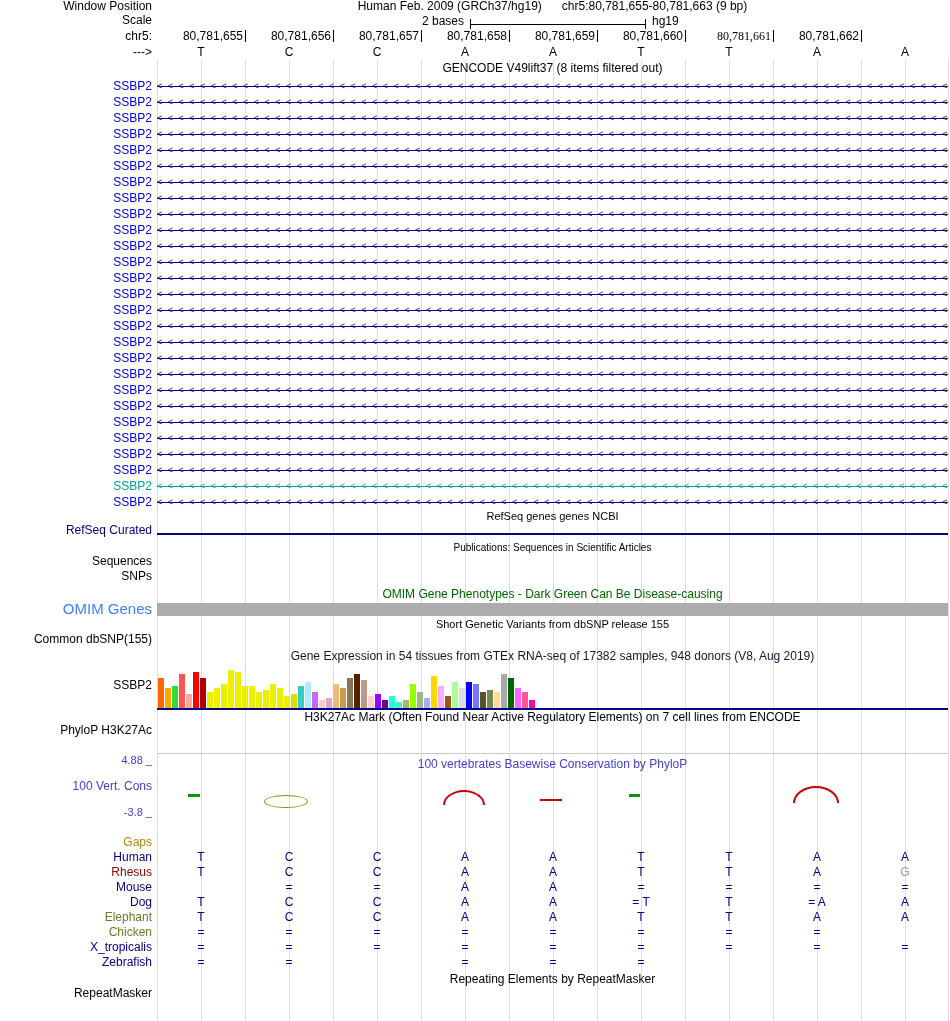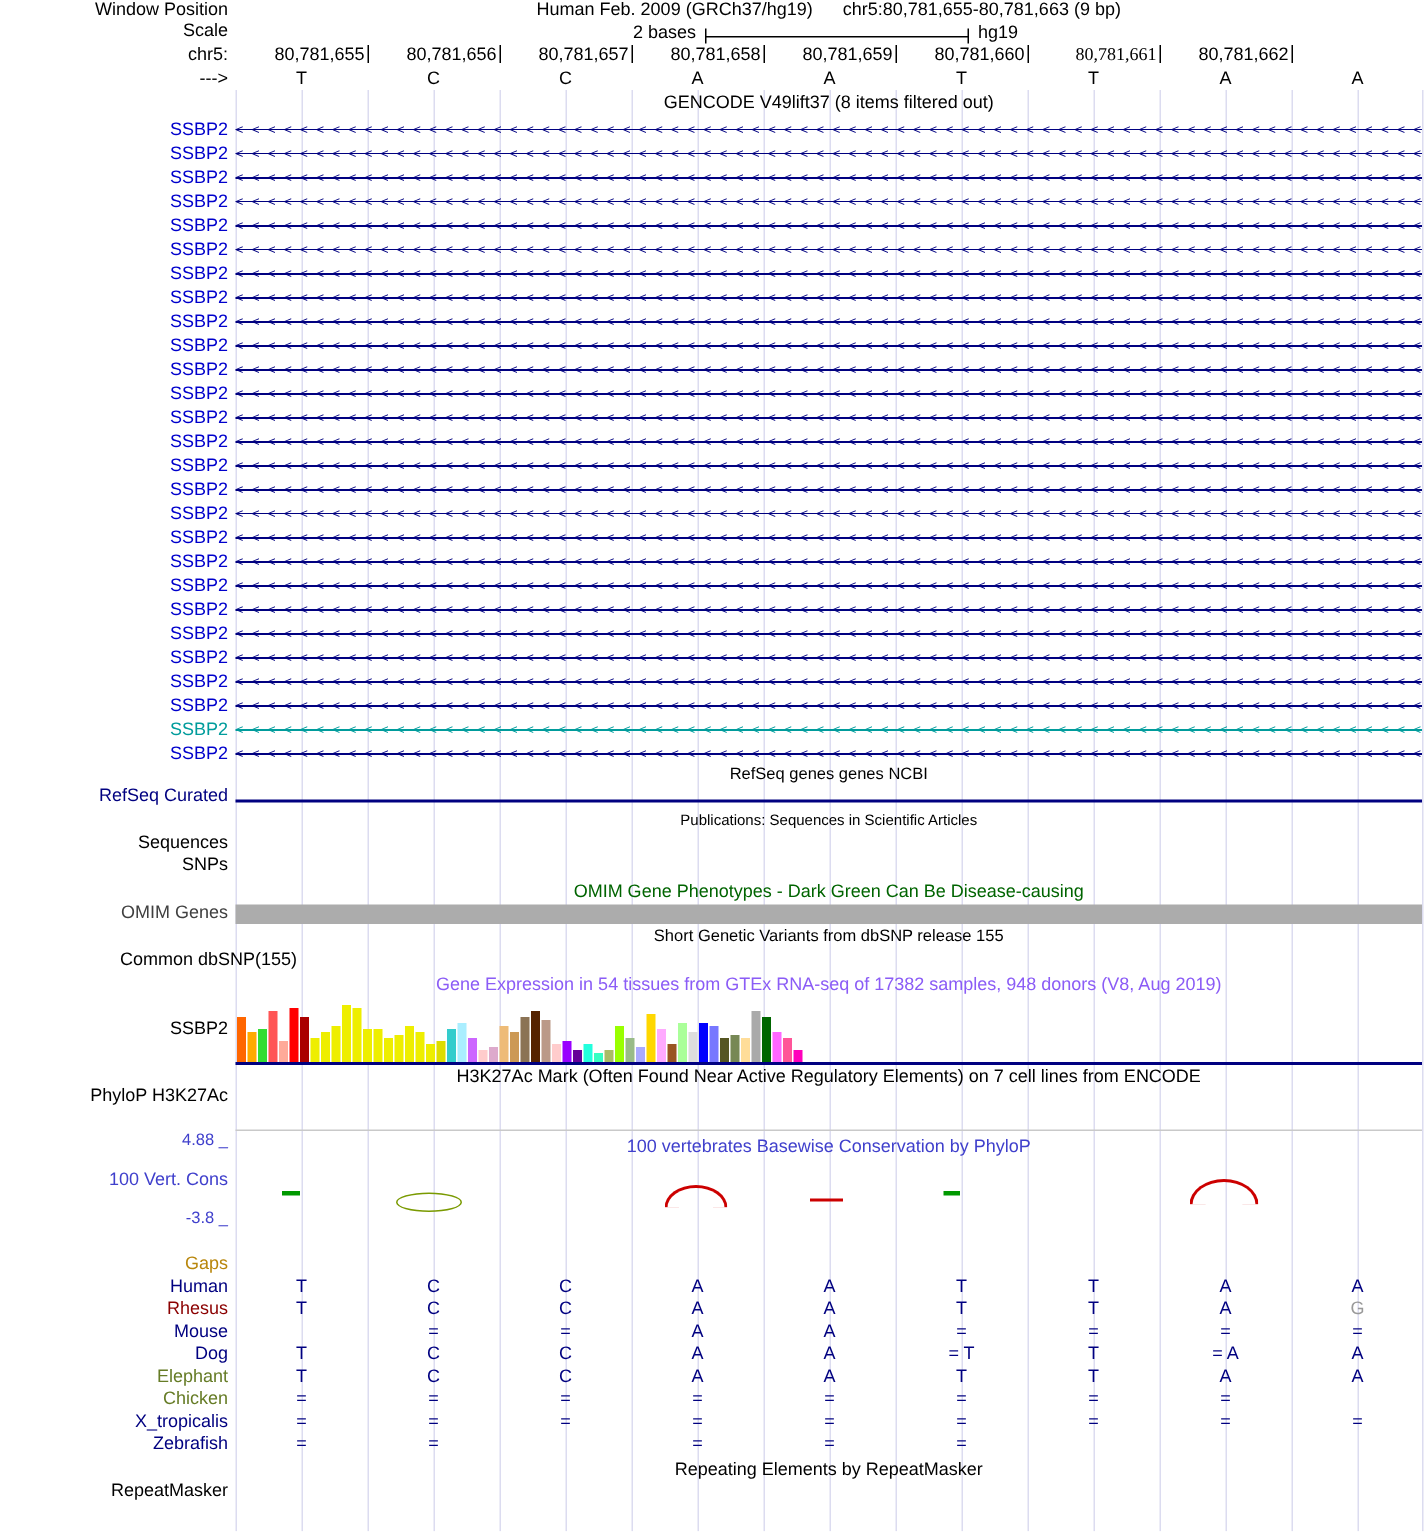"OMIM Genes" div.lbl { color: #404040 -> #3b82f6; font-size: 12px -> 15px }
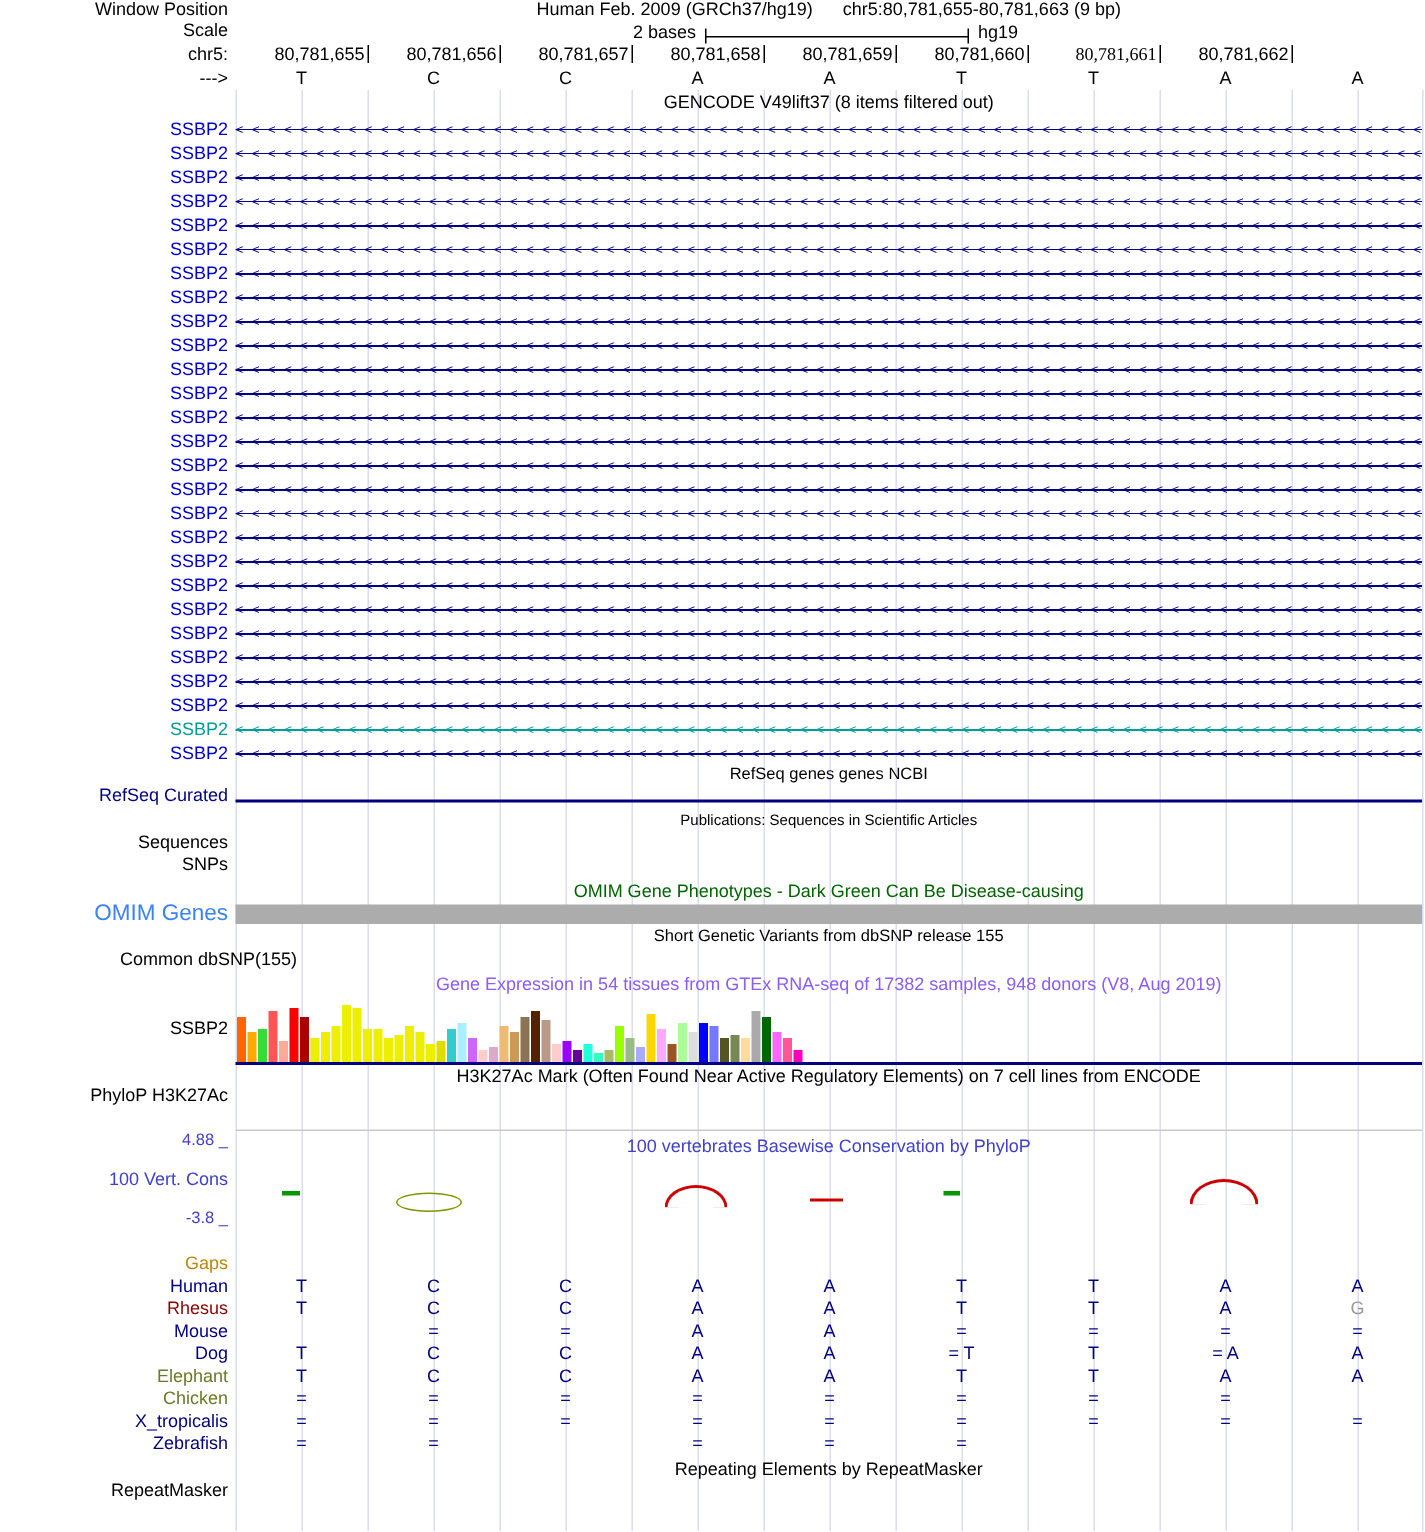"Common dbSNP(155)" div.lbl { padding-left: 46px -> none }
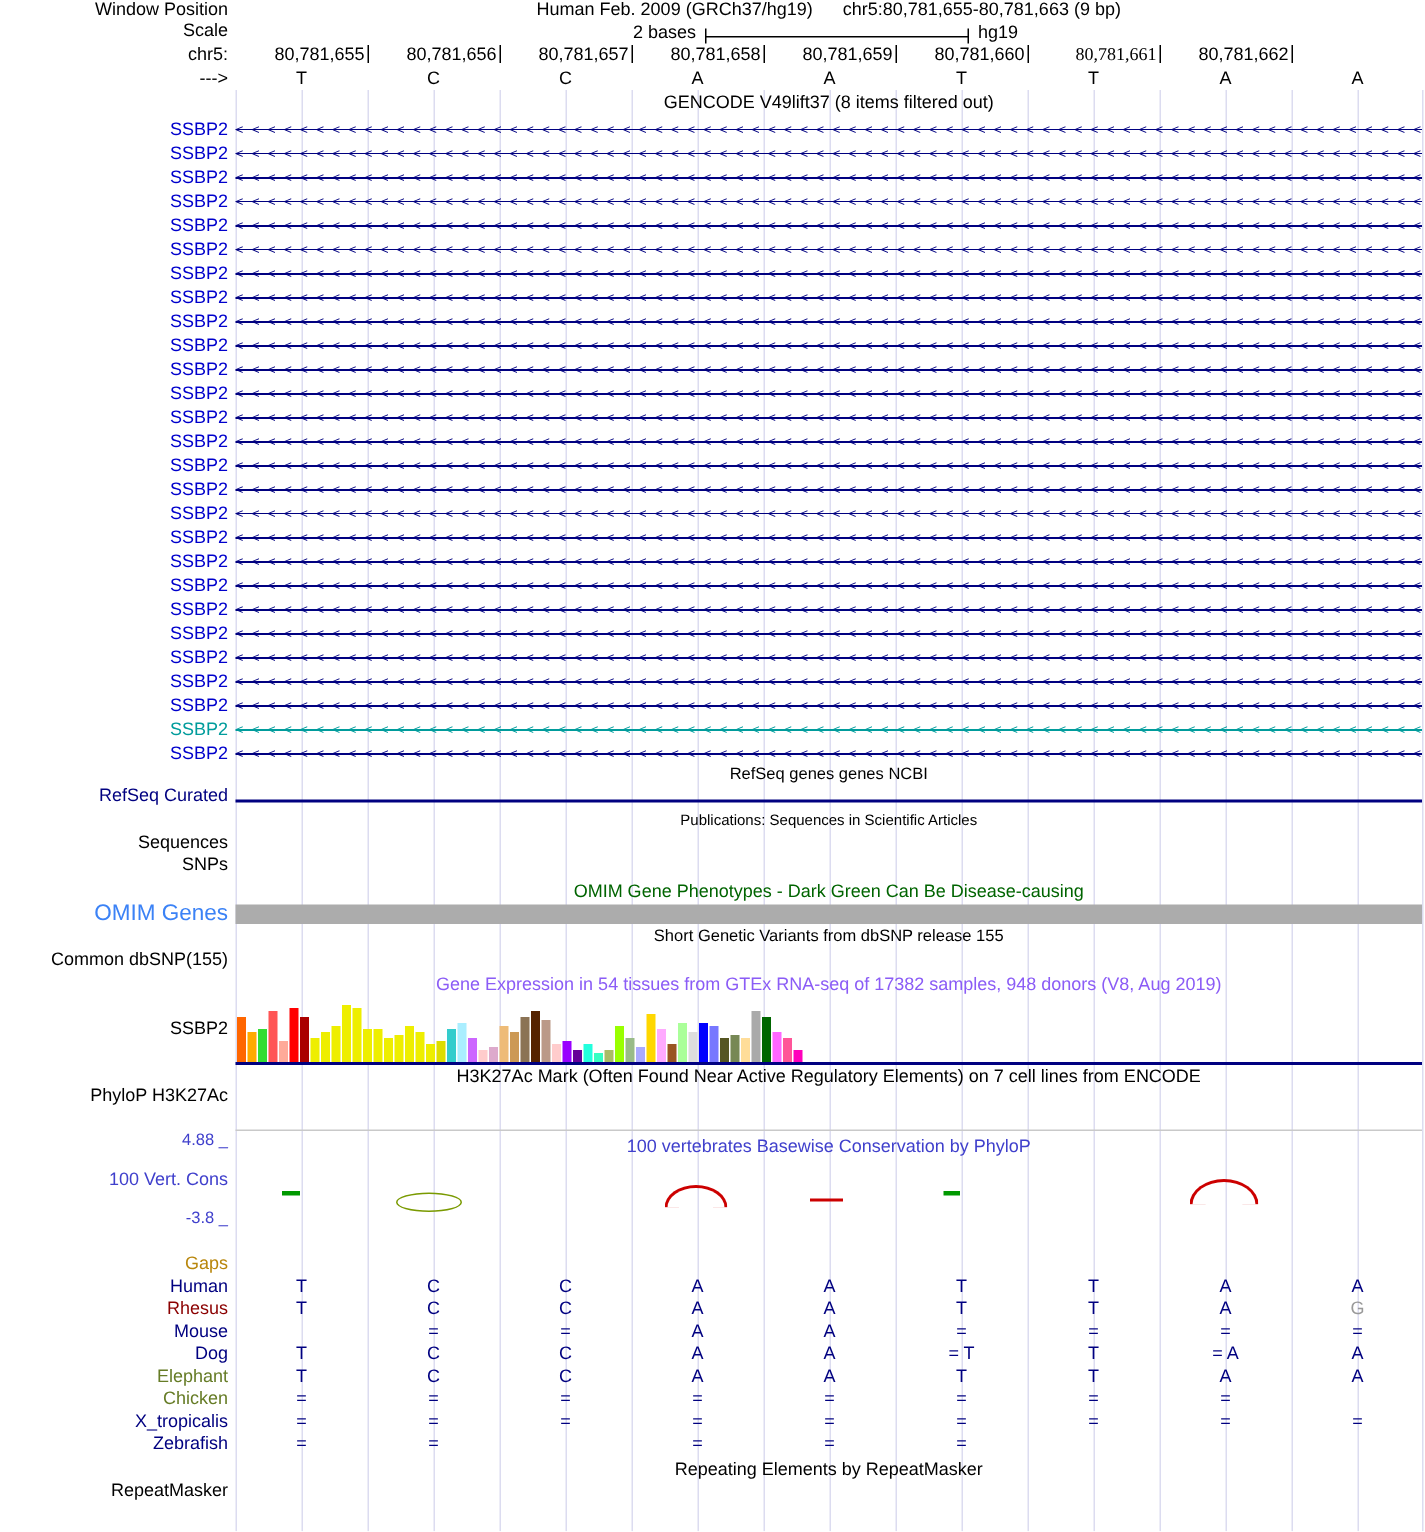"Gene Expression in 54 tissues" div.ttl { color: #8b5cf6 -> #0f172a }
